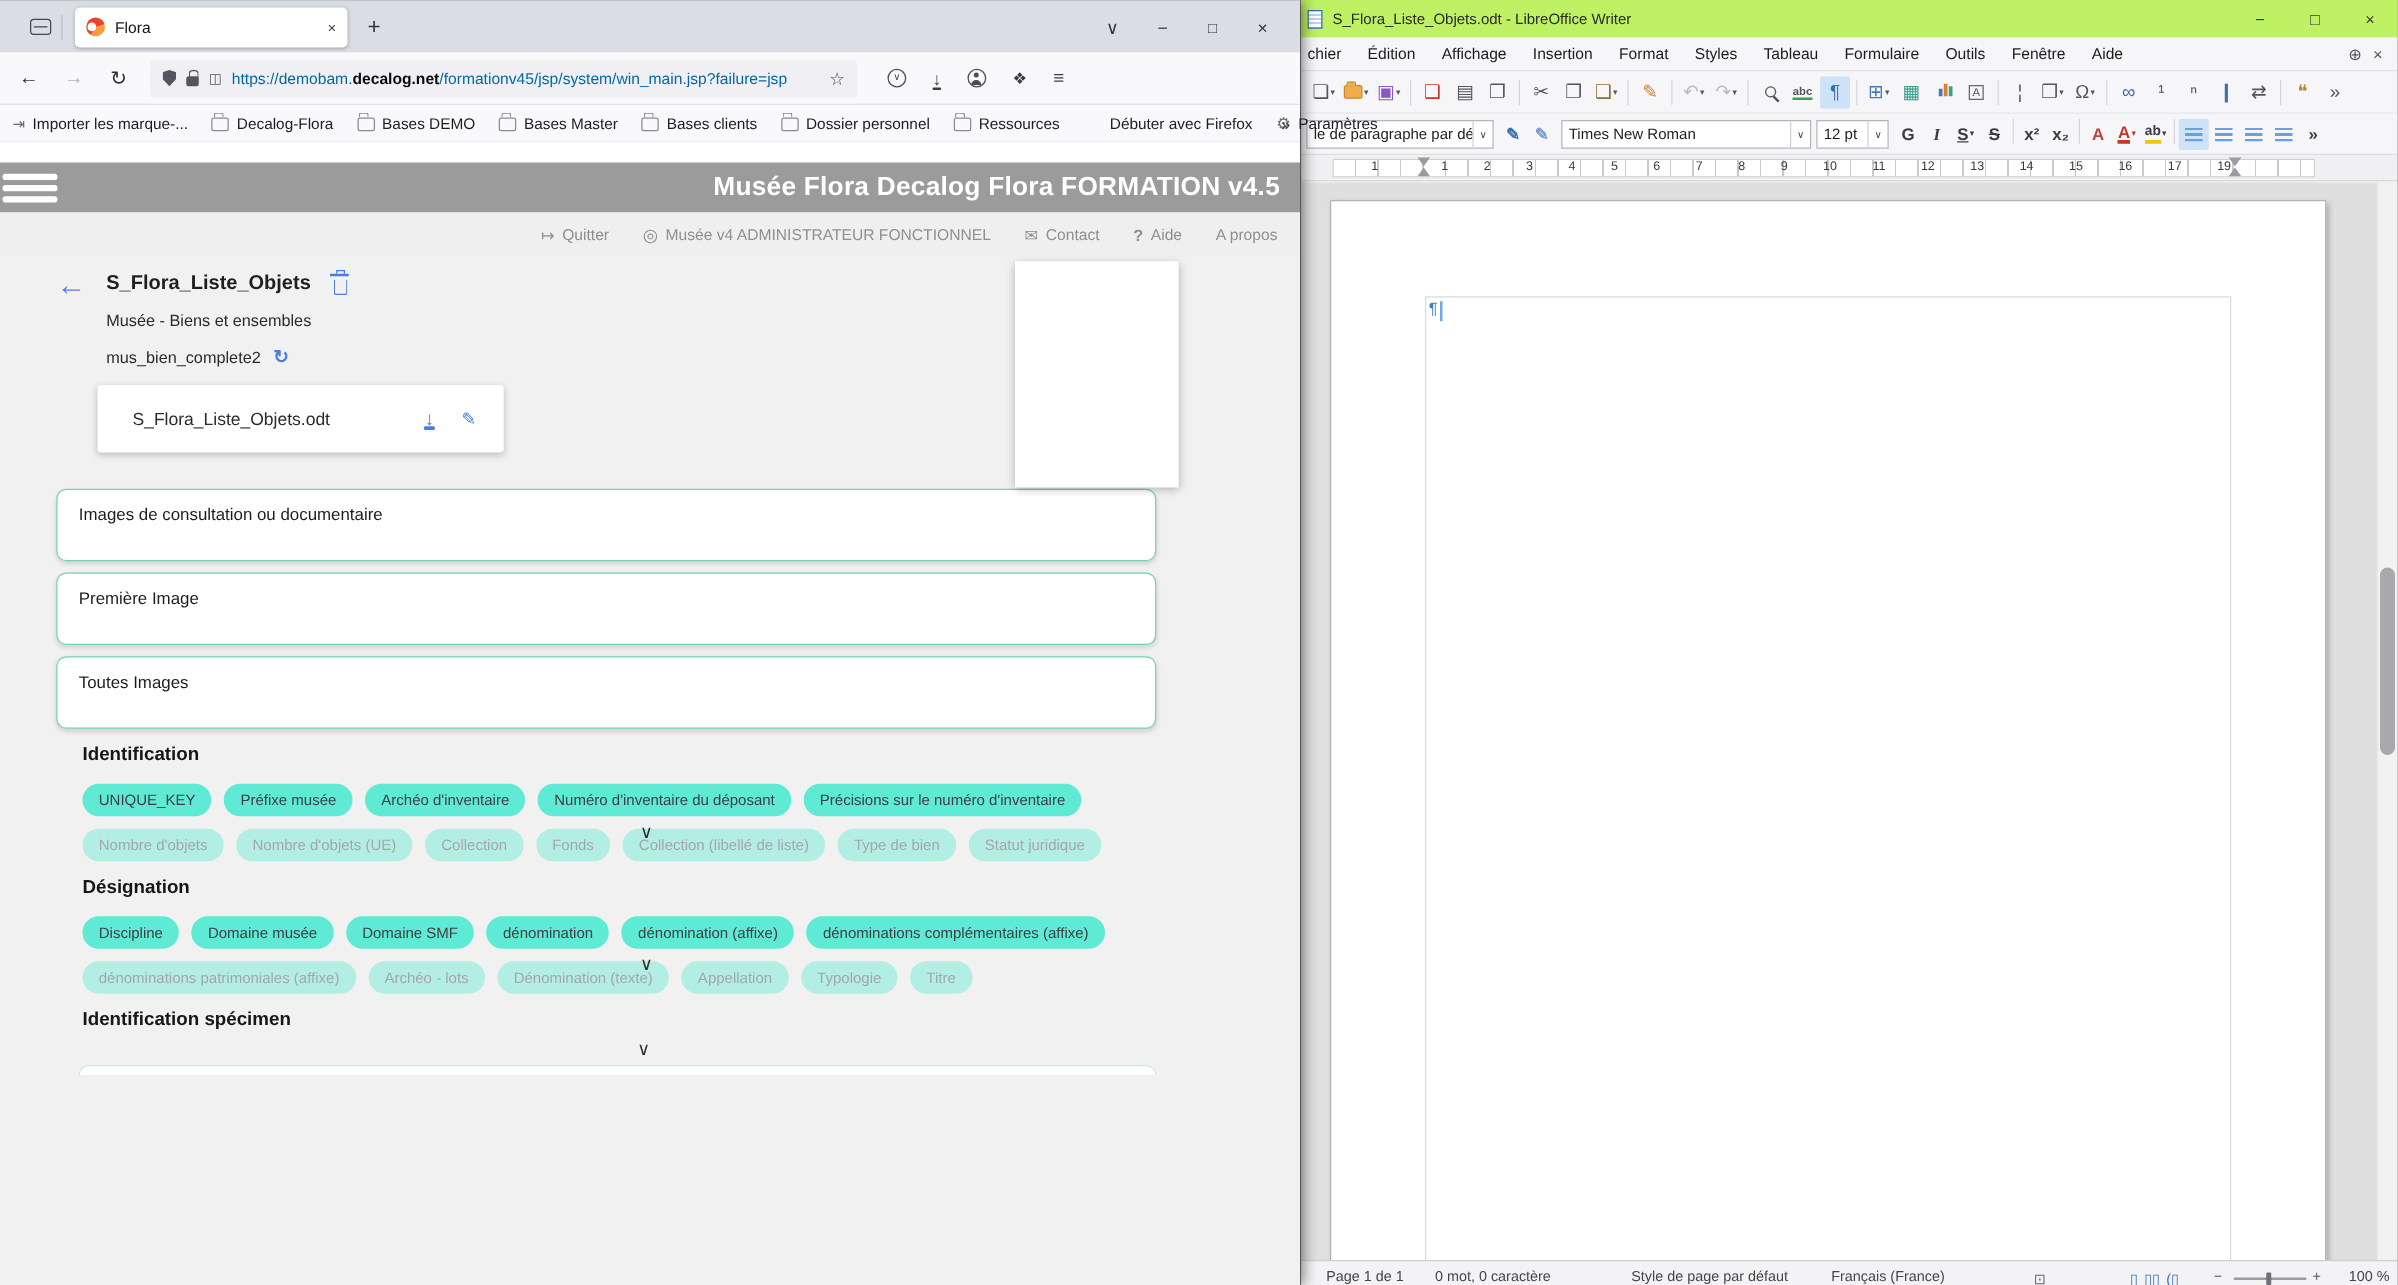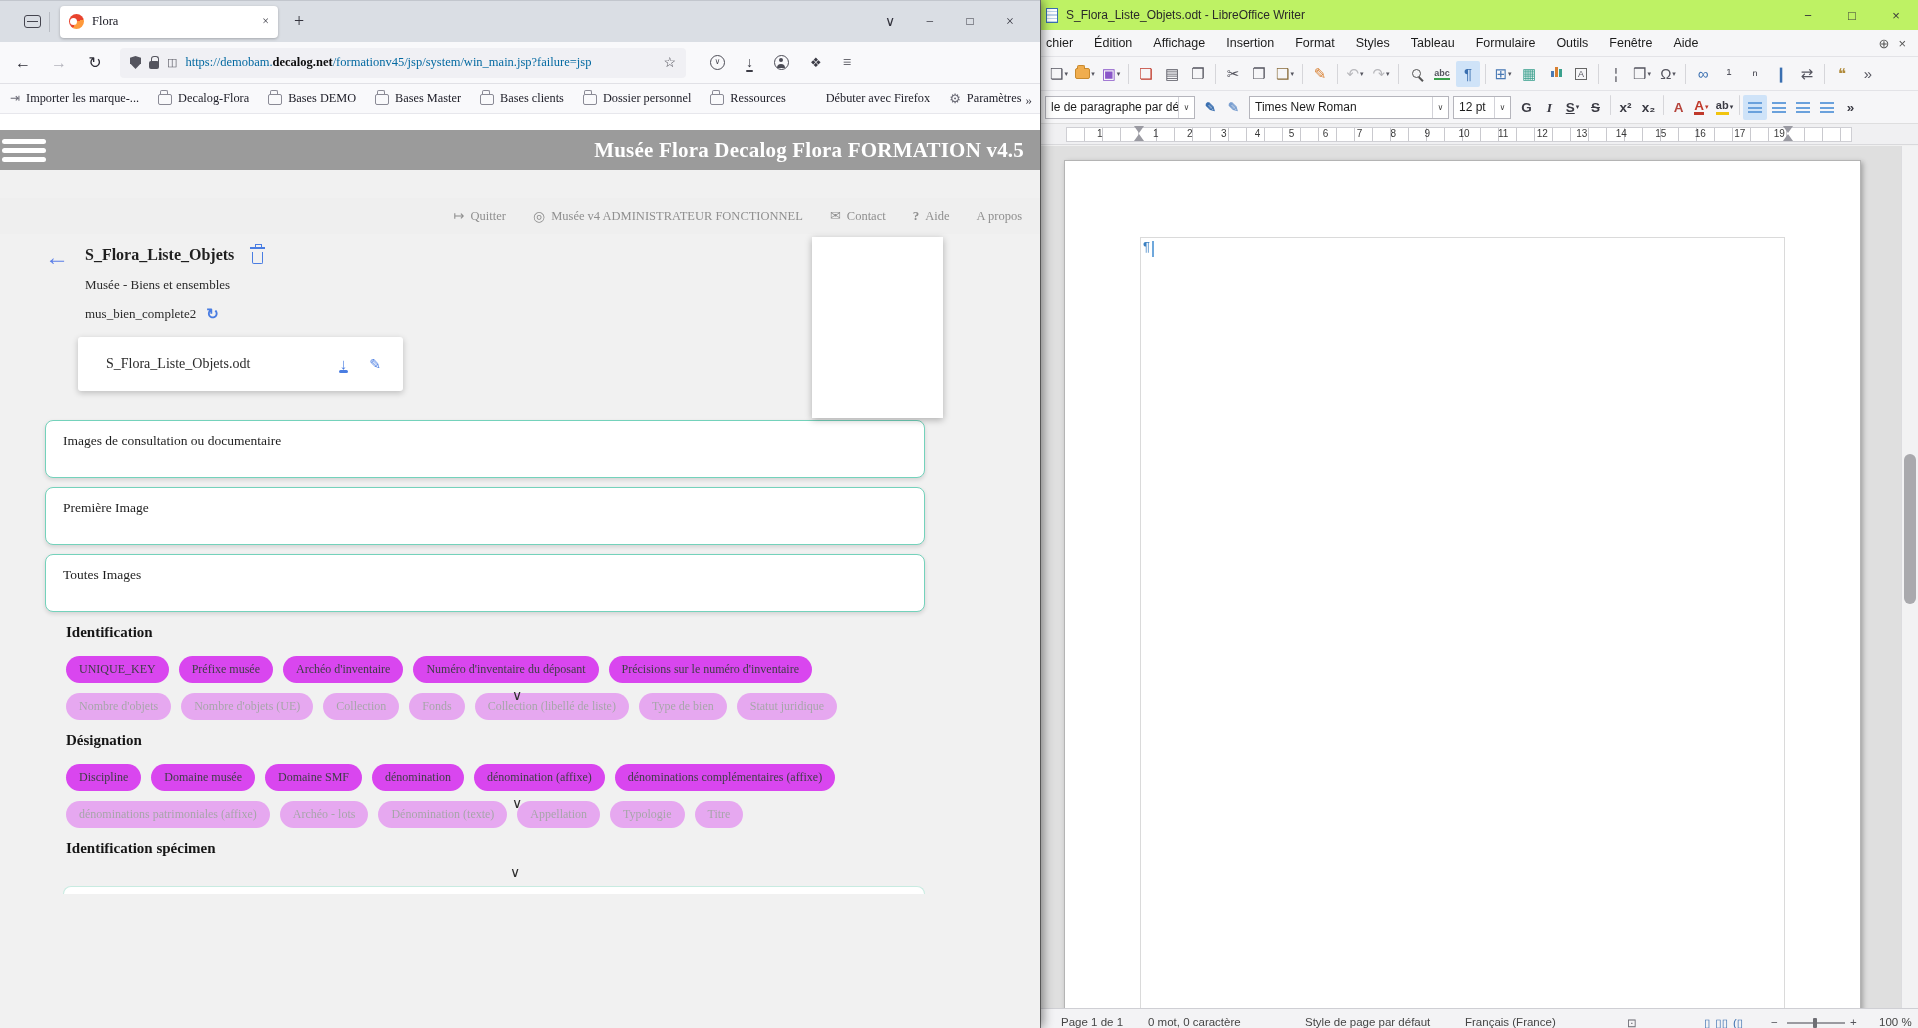"Flora" #firefox-window { font-family: Liberation Serif, serif -> none }
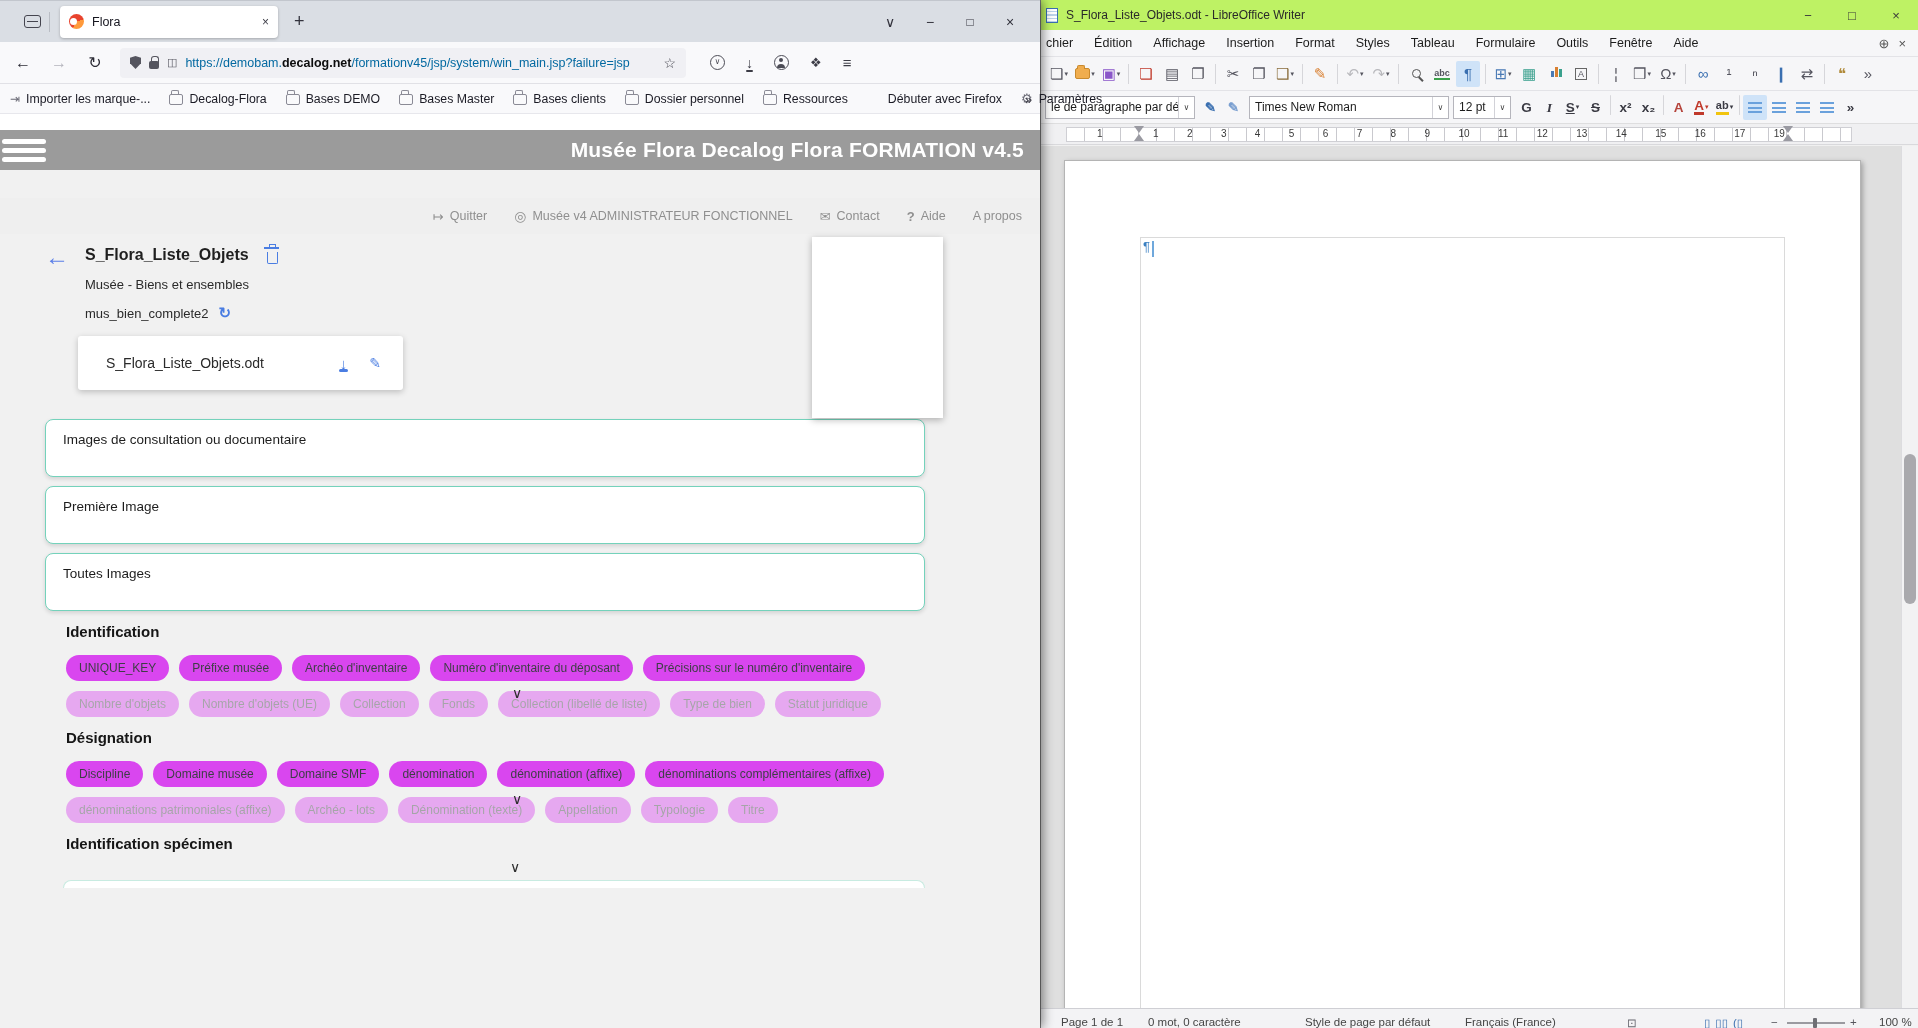"Quitter" .flora-utility { margin-top: 28px -> none }
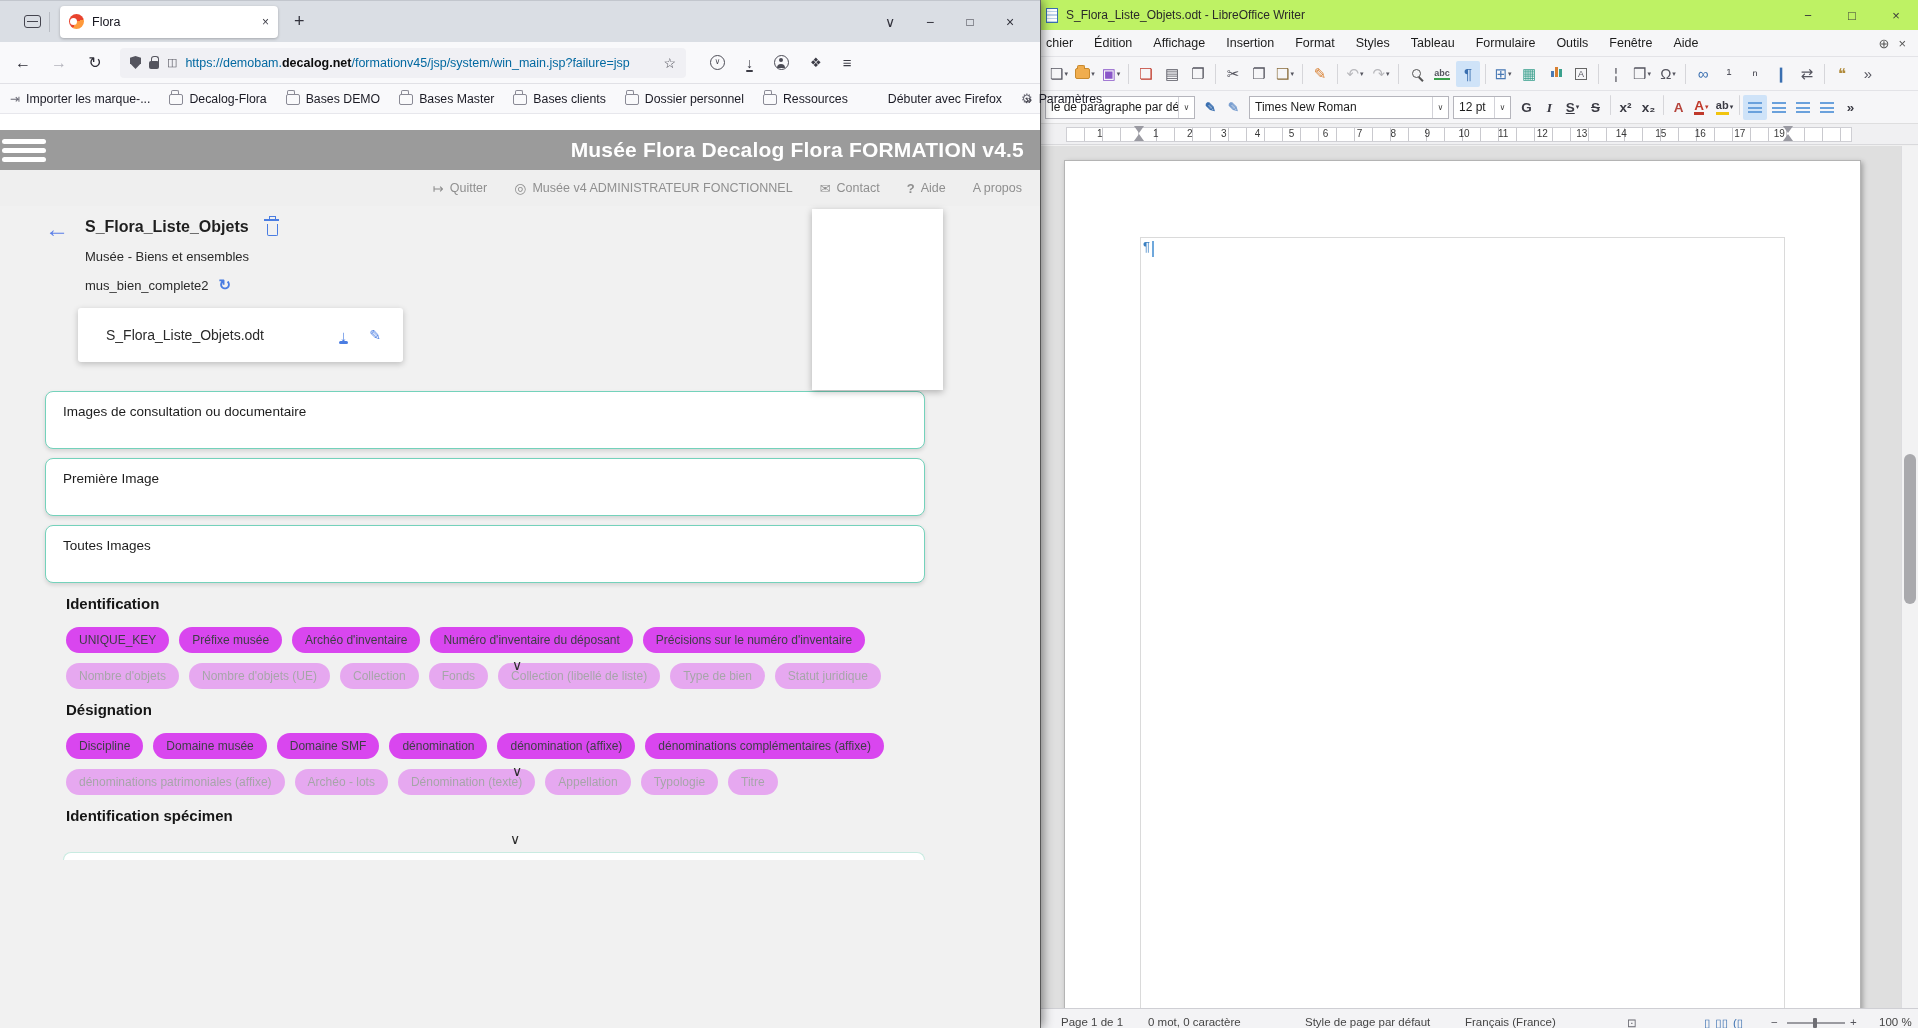"UNIQUE_KEY" .chip { background: #d946ef -> #5eead4 }
